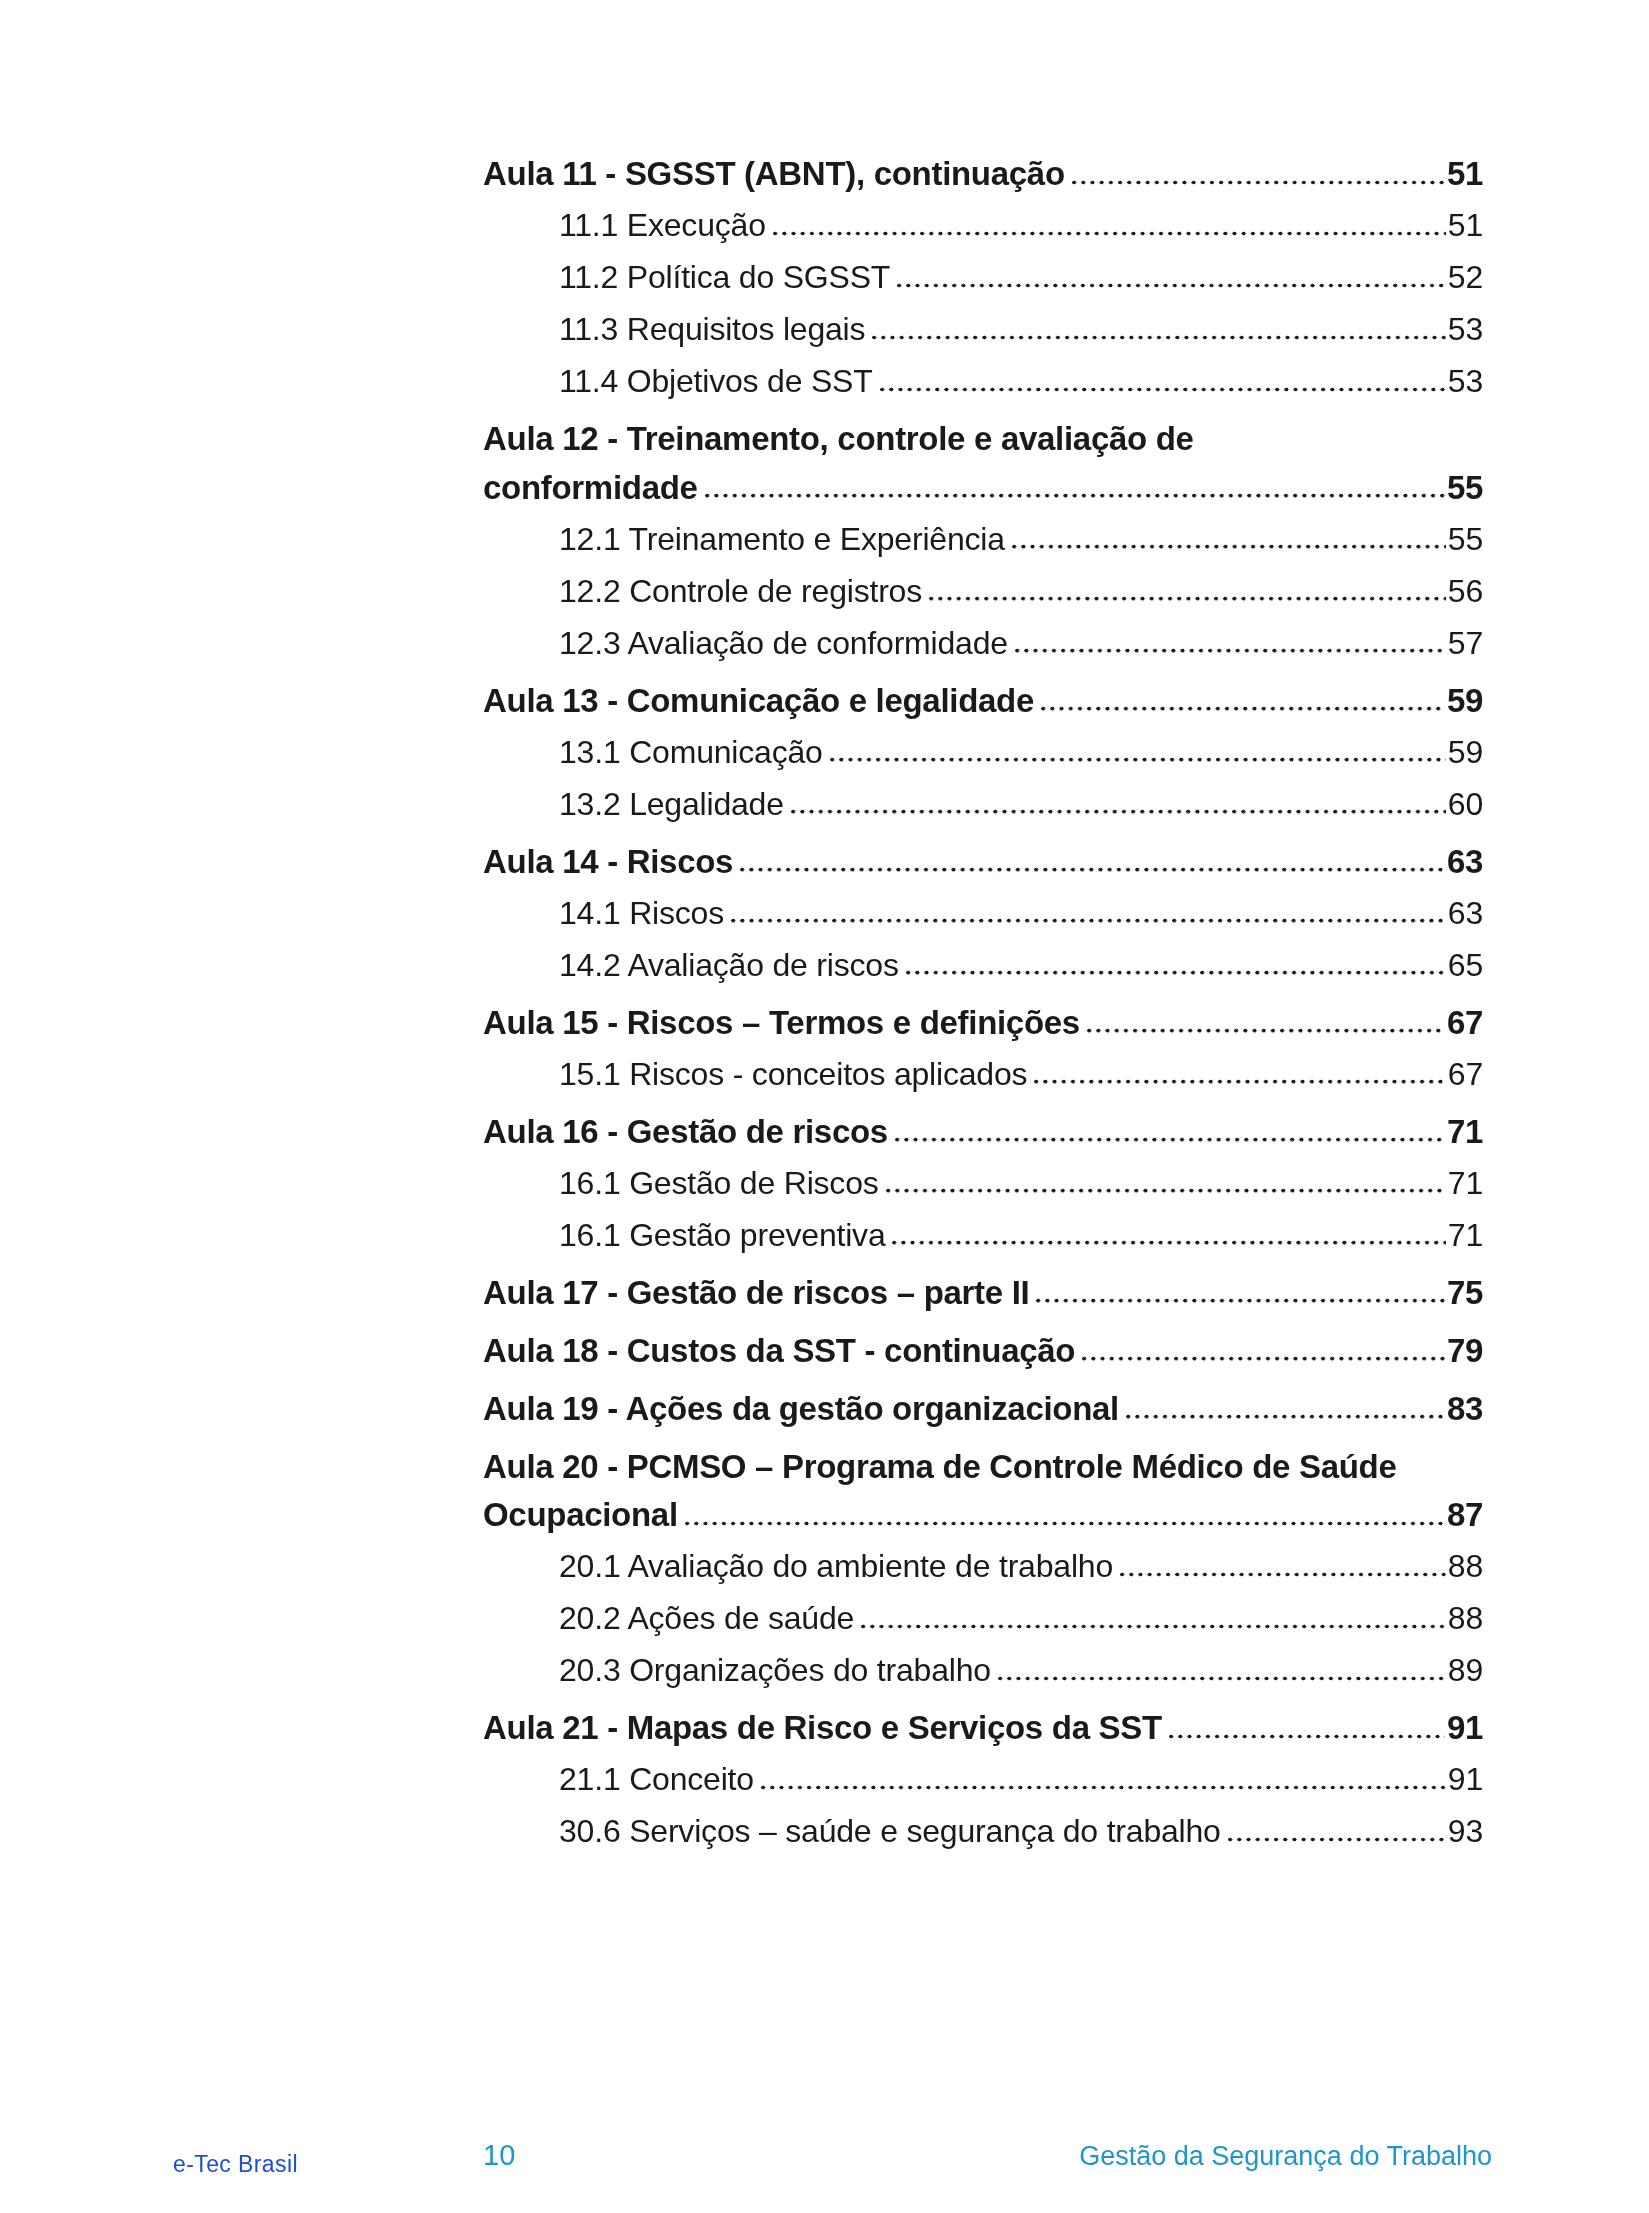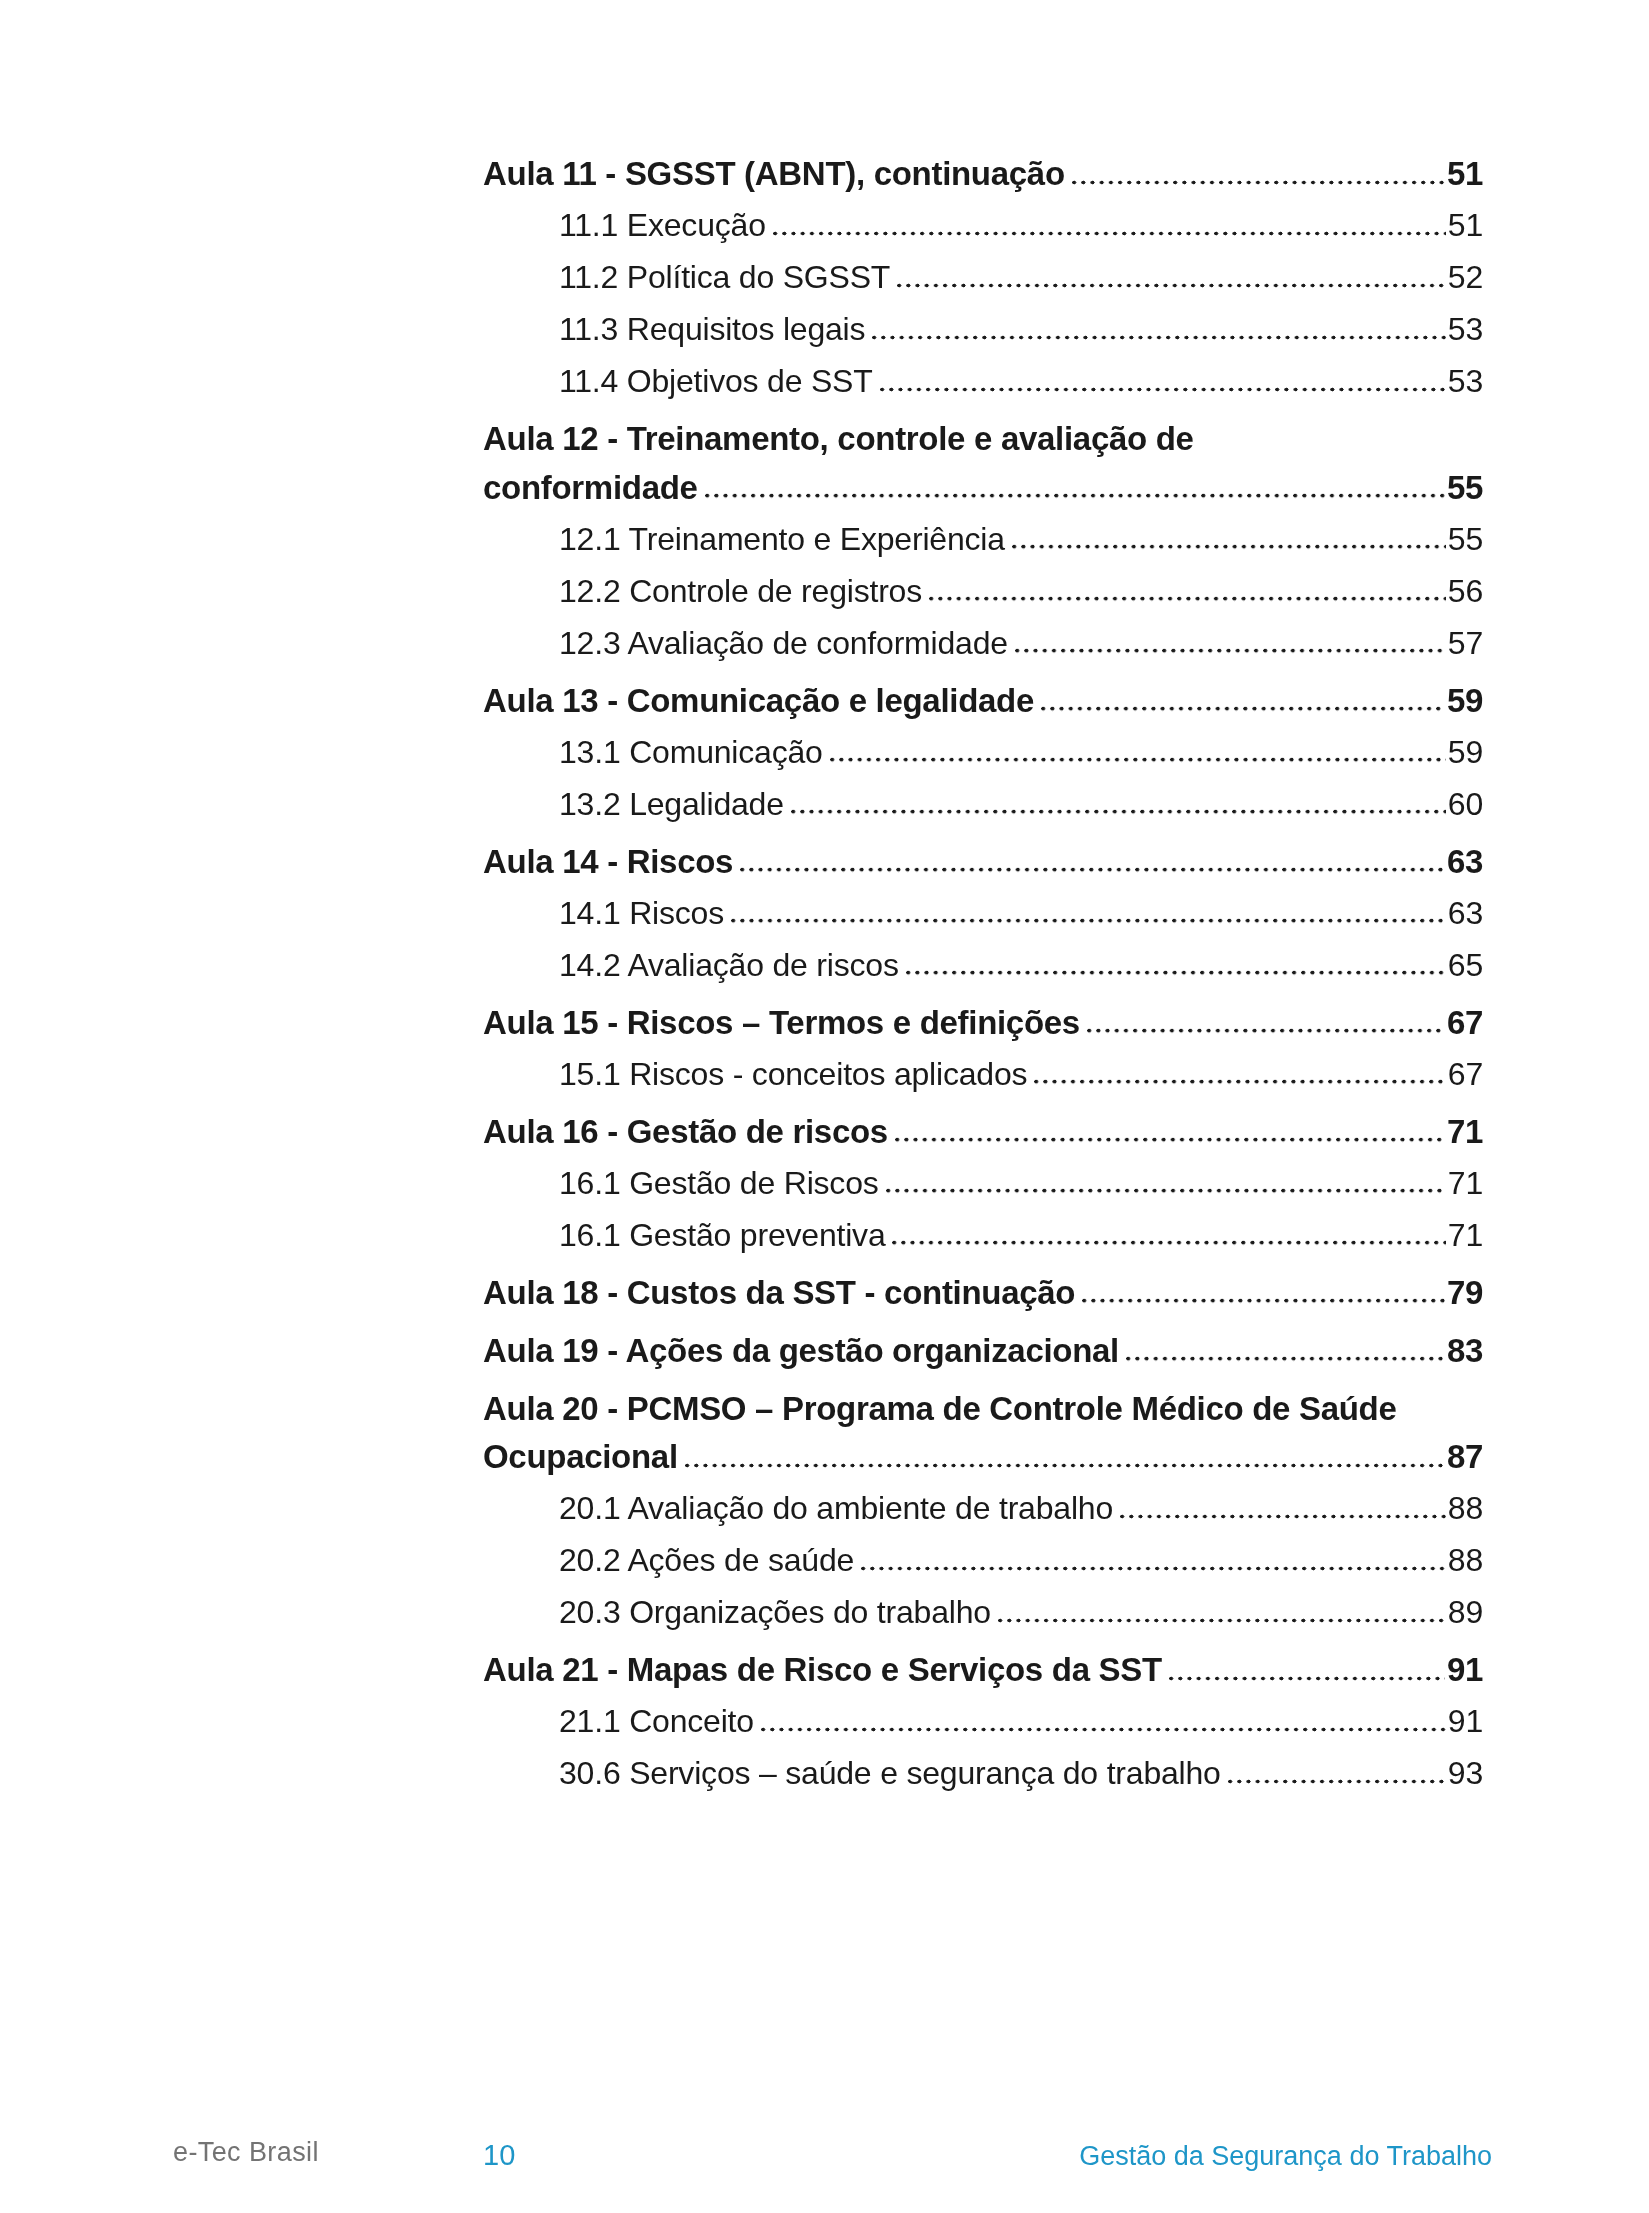"Aula 17 - Gestão de" section.toc-section { html: none -> <section> <div> <span>Aula 17 - Gestão de riscos – parte II</span> <span></span> <span>75</span> </div> </section> }
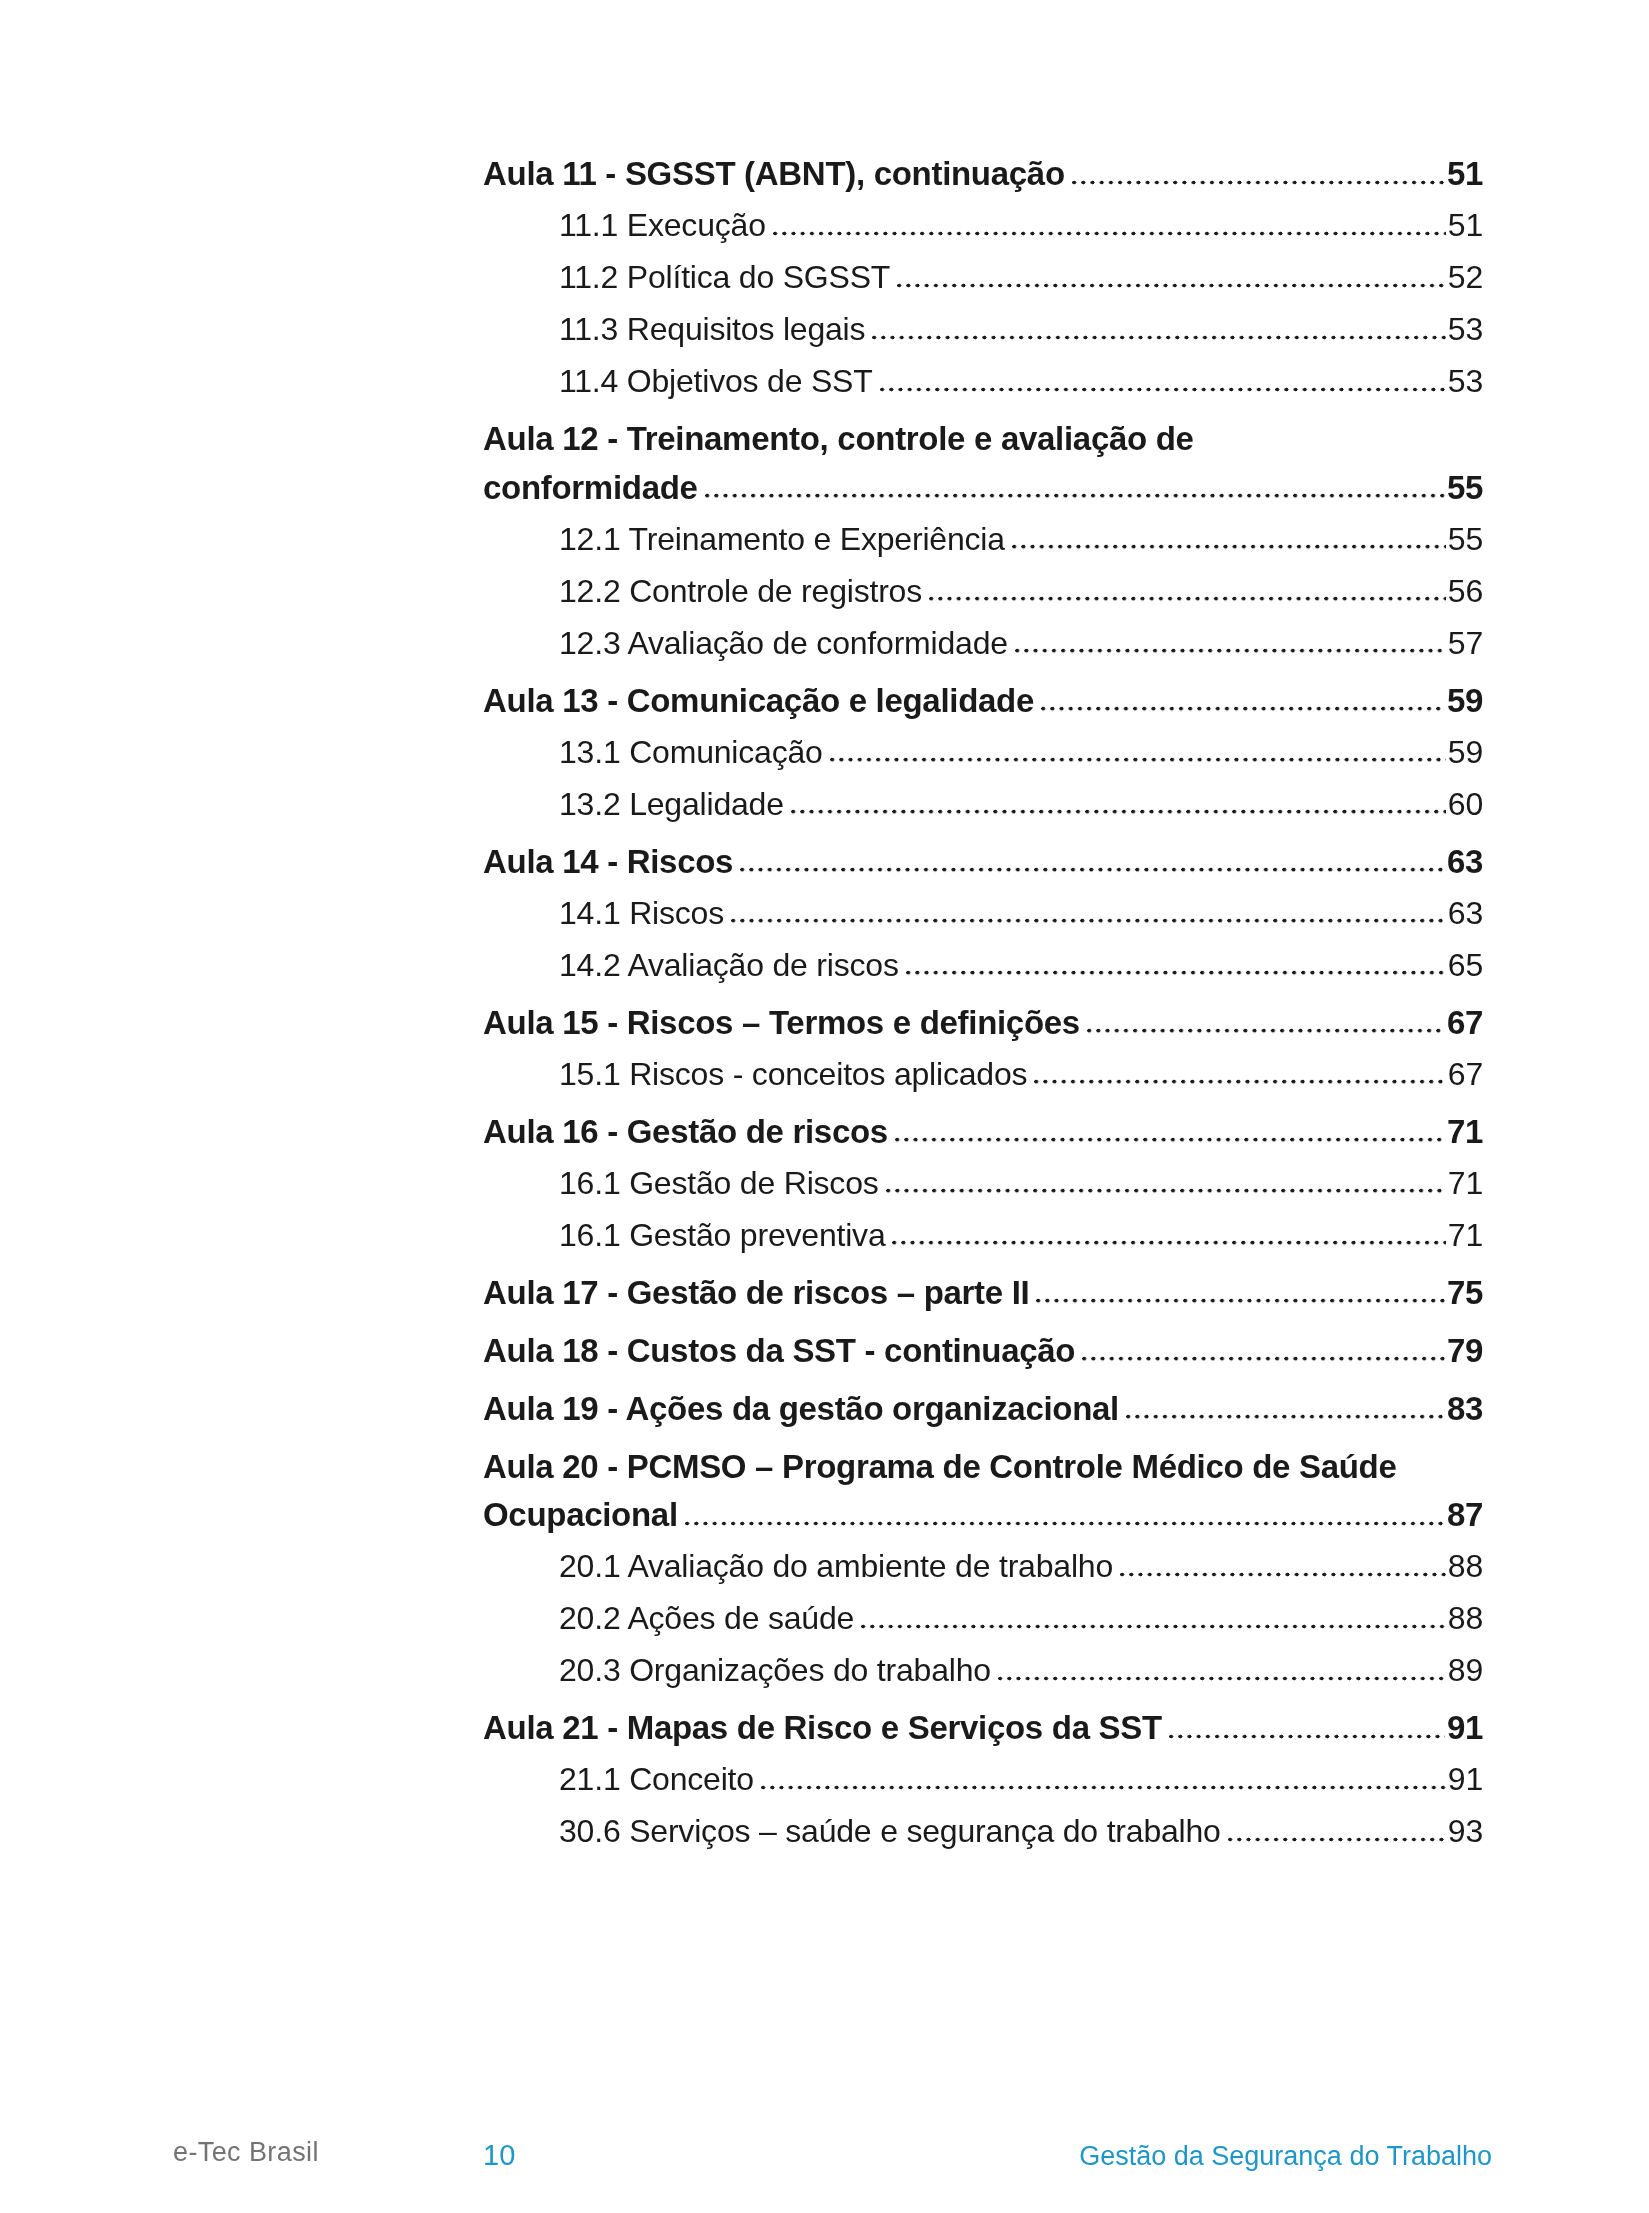"e-Tec Brasil" .footer .brand { color: #737373 -> #1d4ed8; font-size: 27px -> 23px; top: 1px -> 15px }
